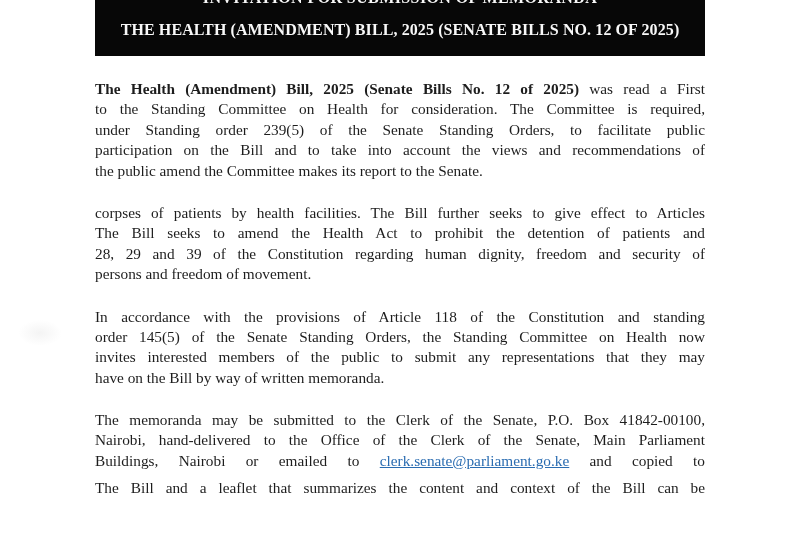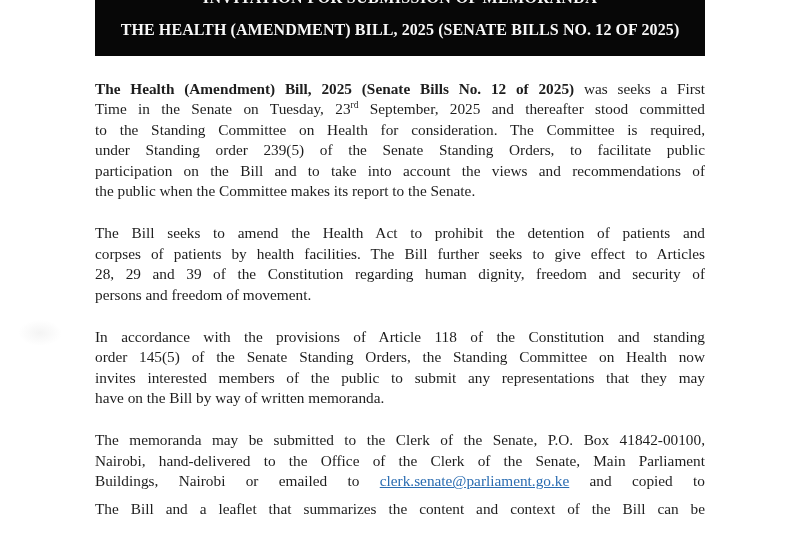"was seeks a First" span { text: seeks -> read }
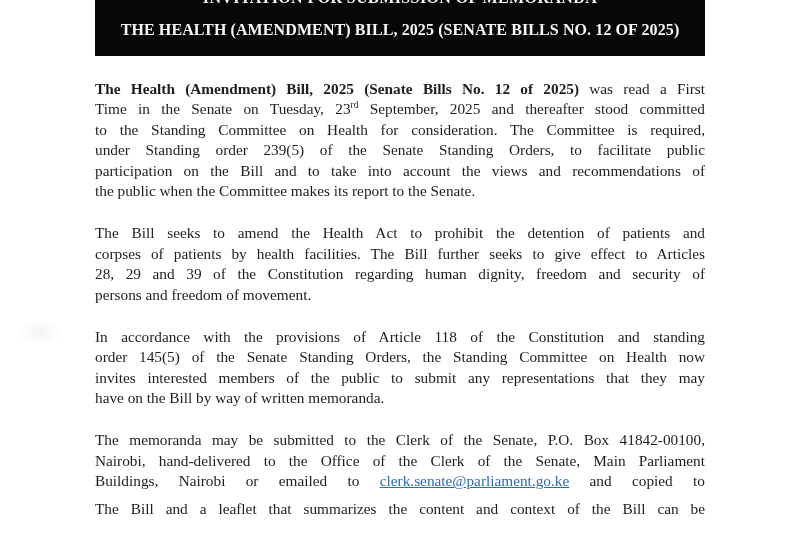"Time in the Senate on" div.line { html: <div><span>Time in the Senate on Tuesday, 23</span><sup>rd</sup><span> September, 2025 and thereafter stood committed</span></div> -> none }
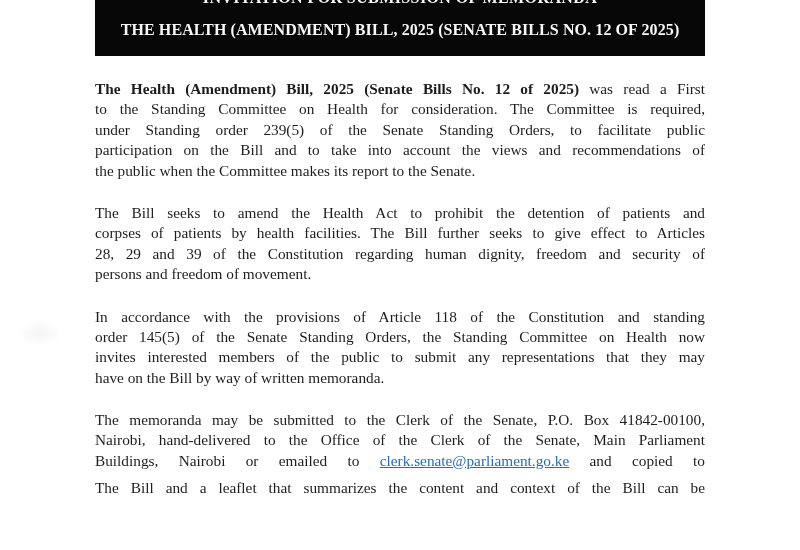"the public when the Committee" div.line { text: when -> amend }
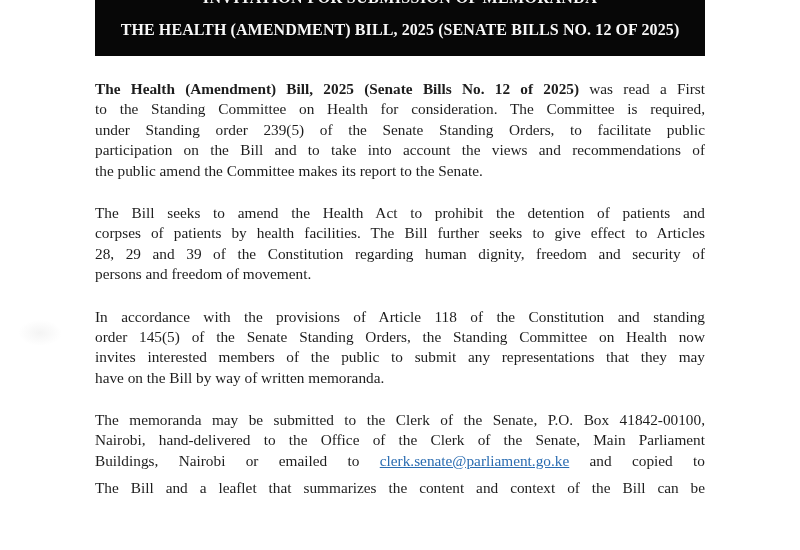"The Bill seeks to amend" div.line { order: before "corpses of patients by health" -> after "corpses of patients by health" }
